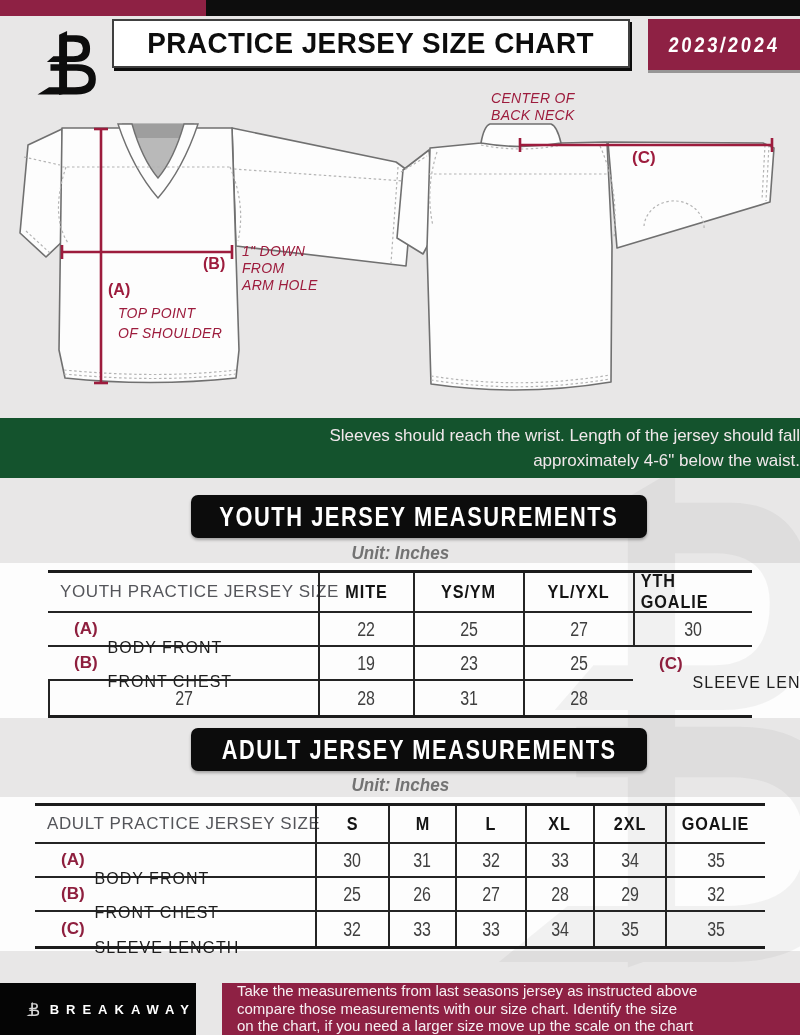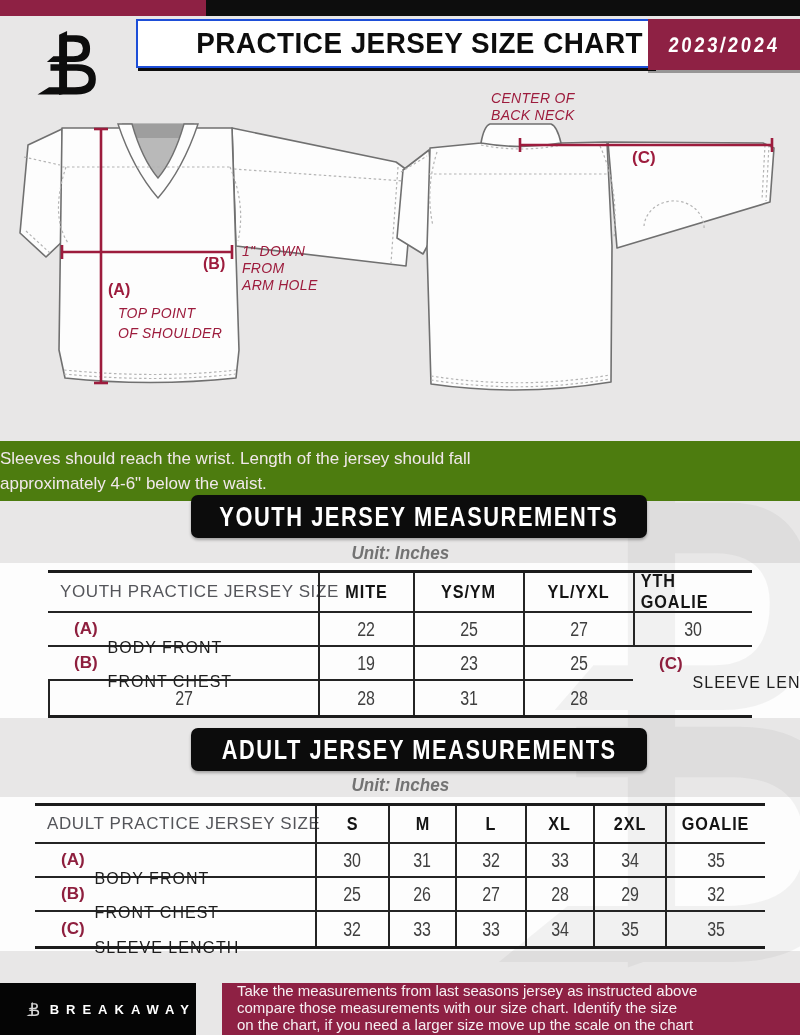"PRACTICE JERSEY SIZE CHART" .title-box { border: 2px solid #1d4ed8 -> 2px solid #404040; justify-content: flex-end -> center; left: 136px -> 112px }
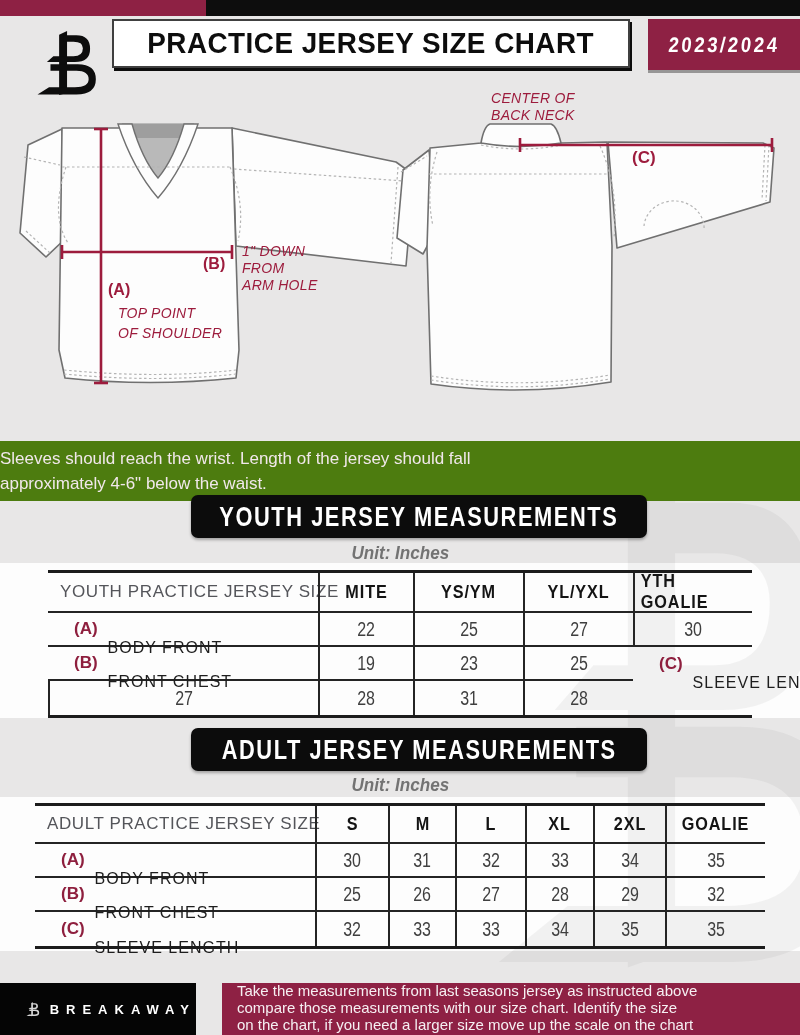"Sleeves should reach the wrist." .instr { align-items: flex-start -> flex-end; background: #4d7c0f -> #14532d; top: 441px -> 418px }
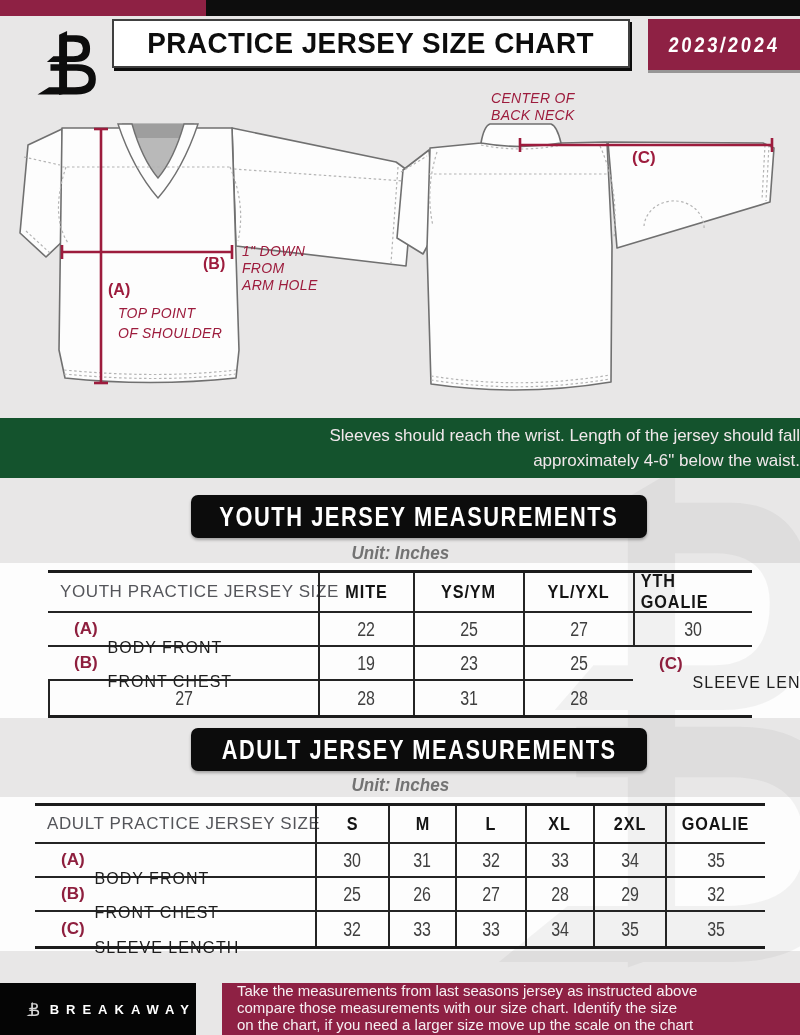"Take the measurements from last" .foot-maroon { justify-content: flex-start -> space-between }
